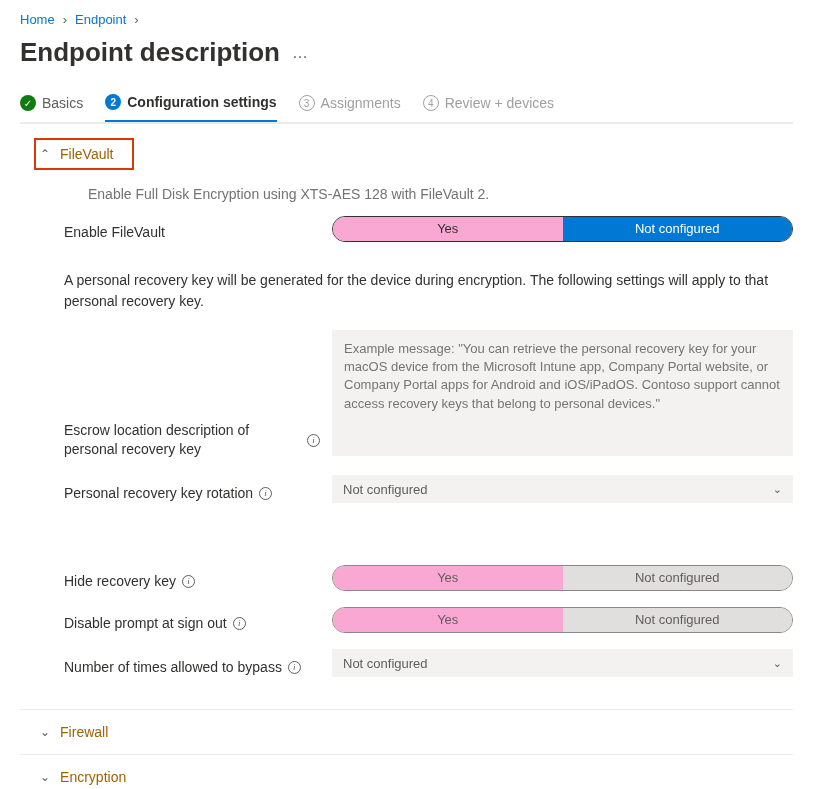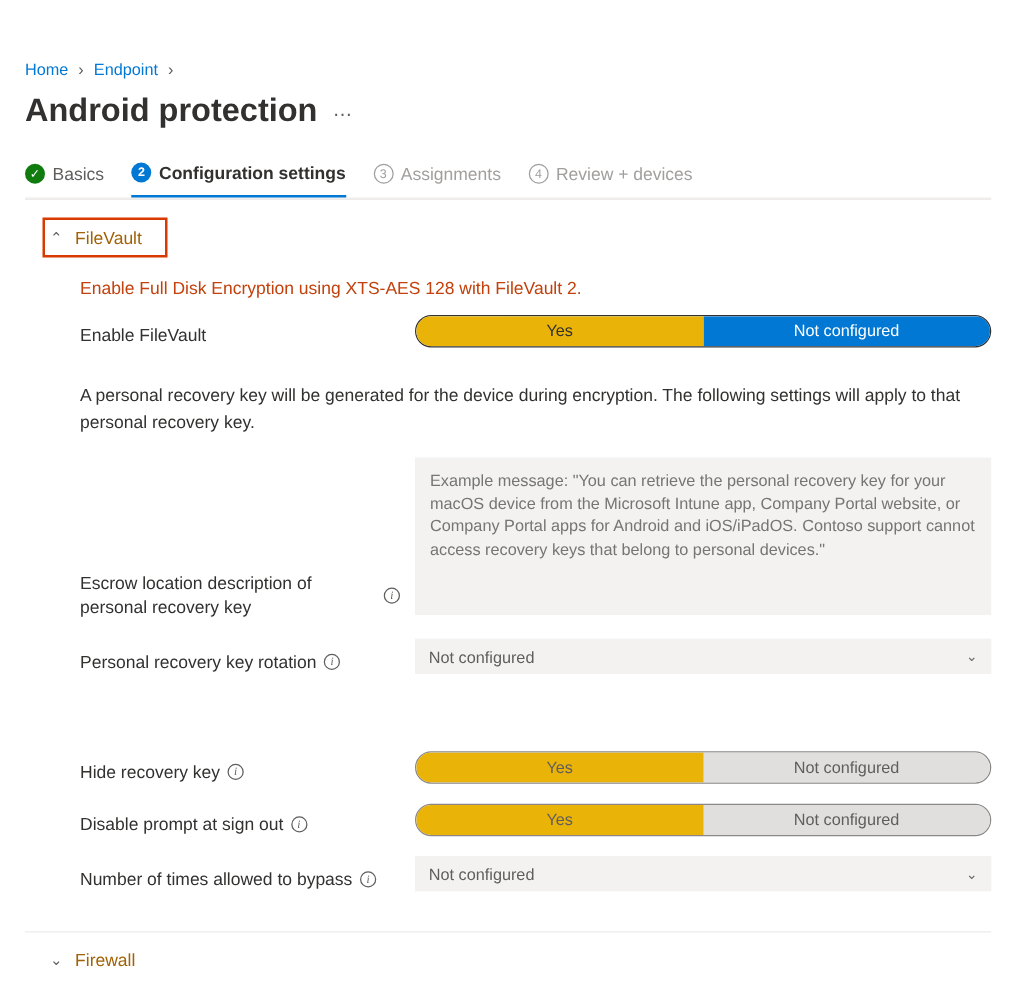"Home" .breadcrumb span { margin-top: 36px -> none }
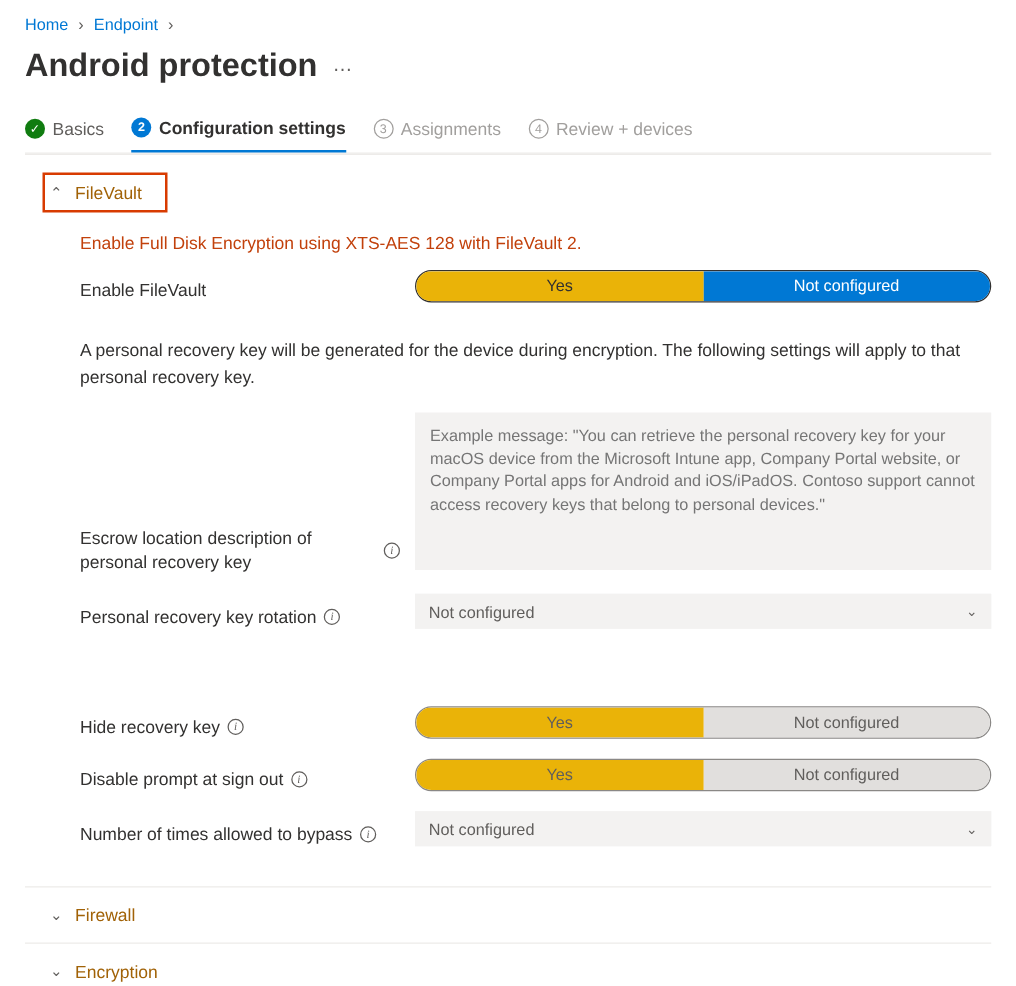"Android protection" h1 { text: Android protection -> Endpoint description }
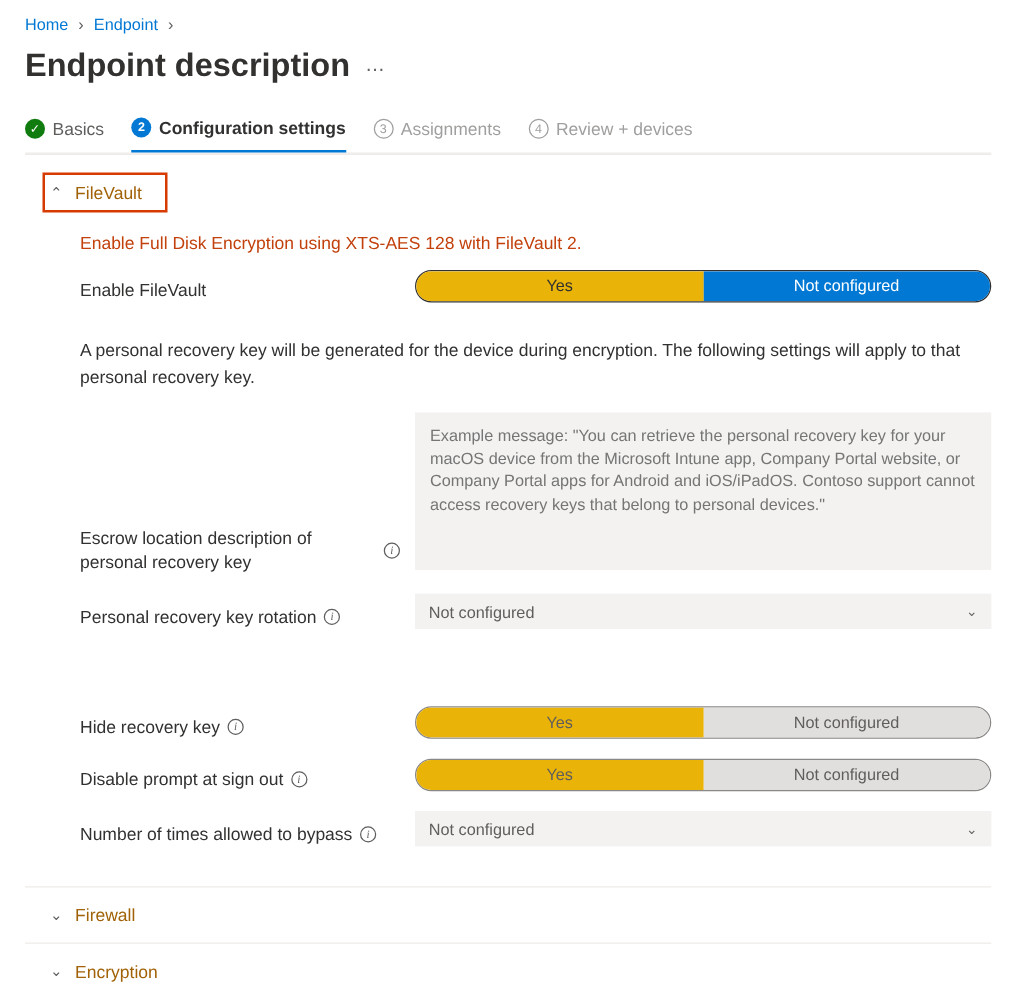"Enable Full Disk Encryption using" .desc { color: #c2410c -> #737373; margin-left: none -> 24px }
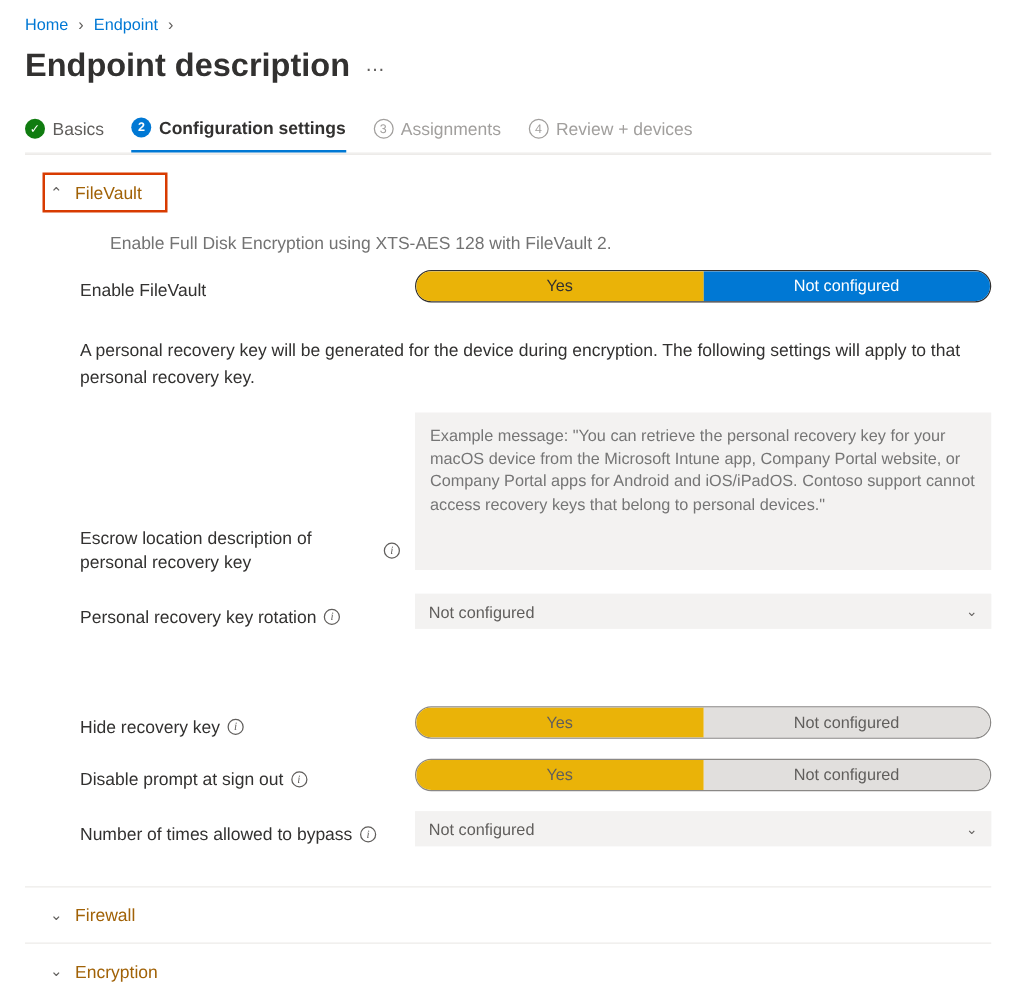"Yes" .segmented-opt { background: #eab308 -> #f9a8d4 }
